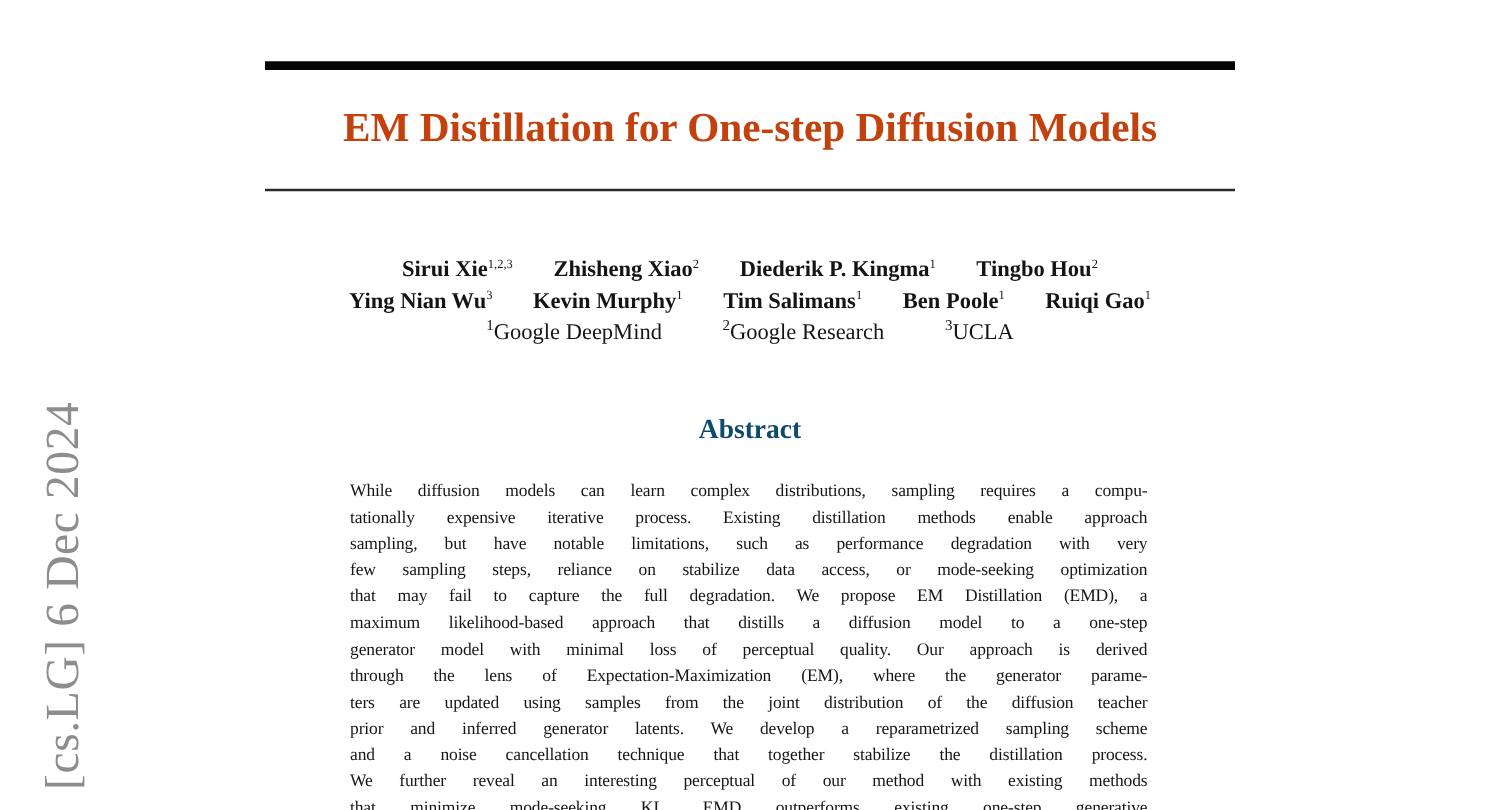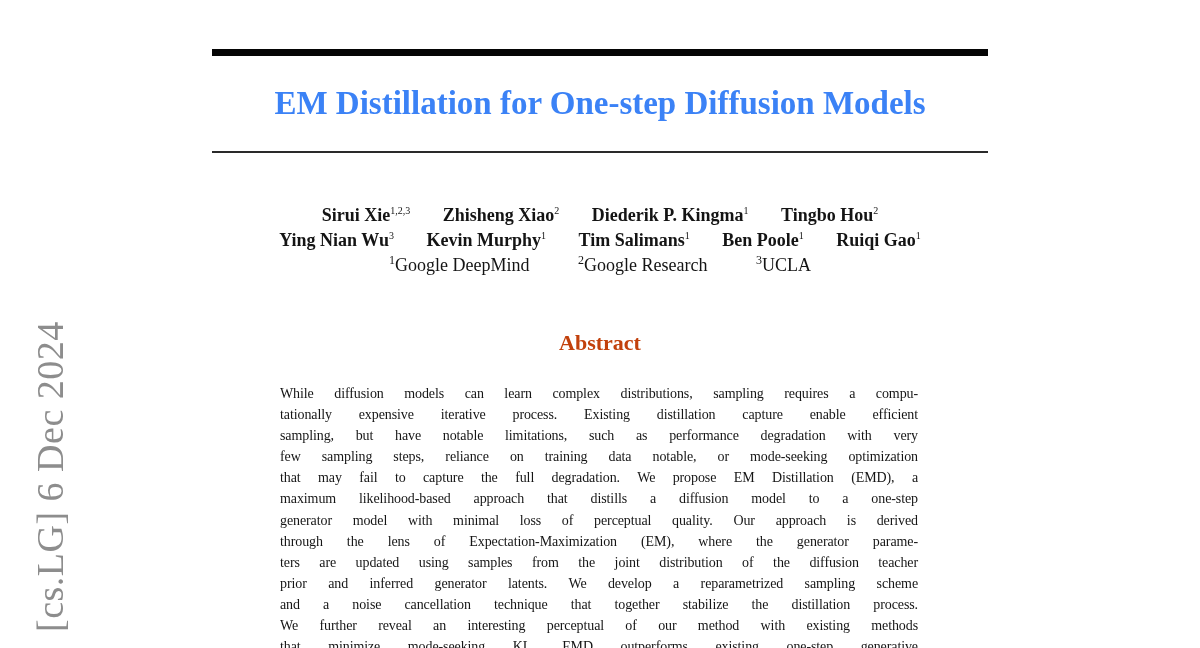"EM Distillation for One-step Diffusion" .paper-title { color: #3b82f6 -> #c2410c }
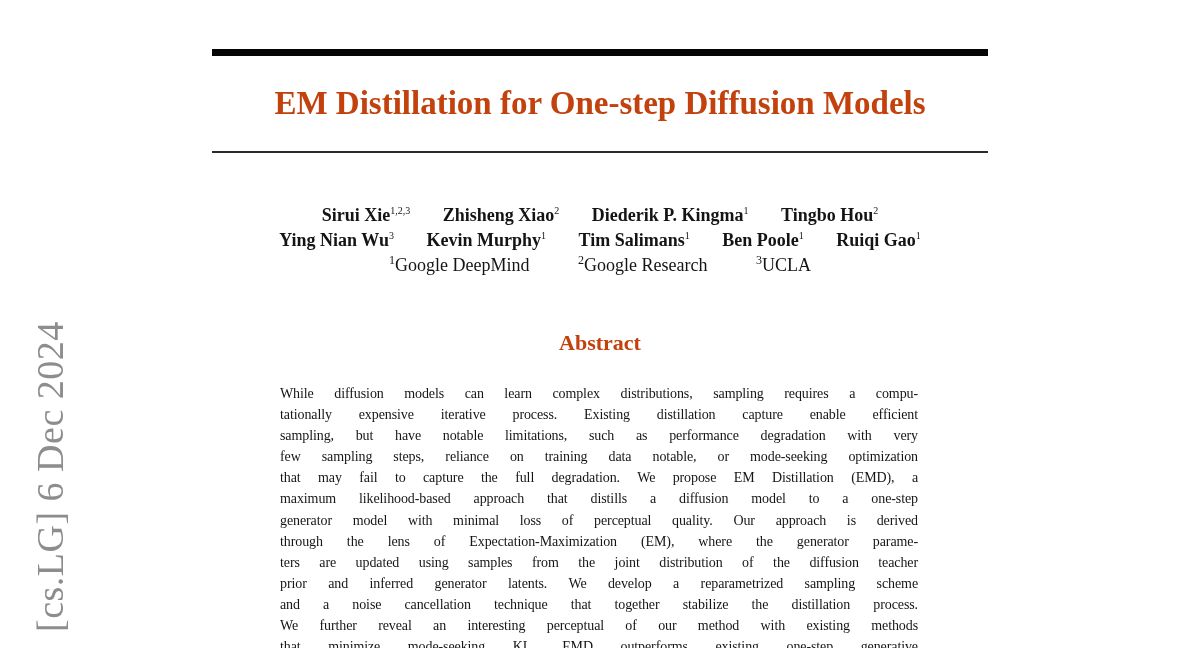"Abstract" .abstract-heading { color: #c2410c -> #0c4a6e }
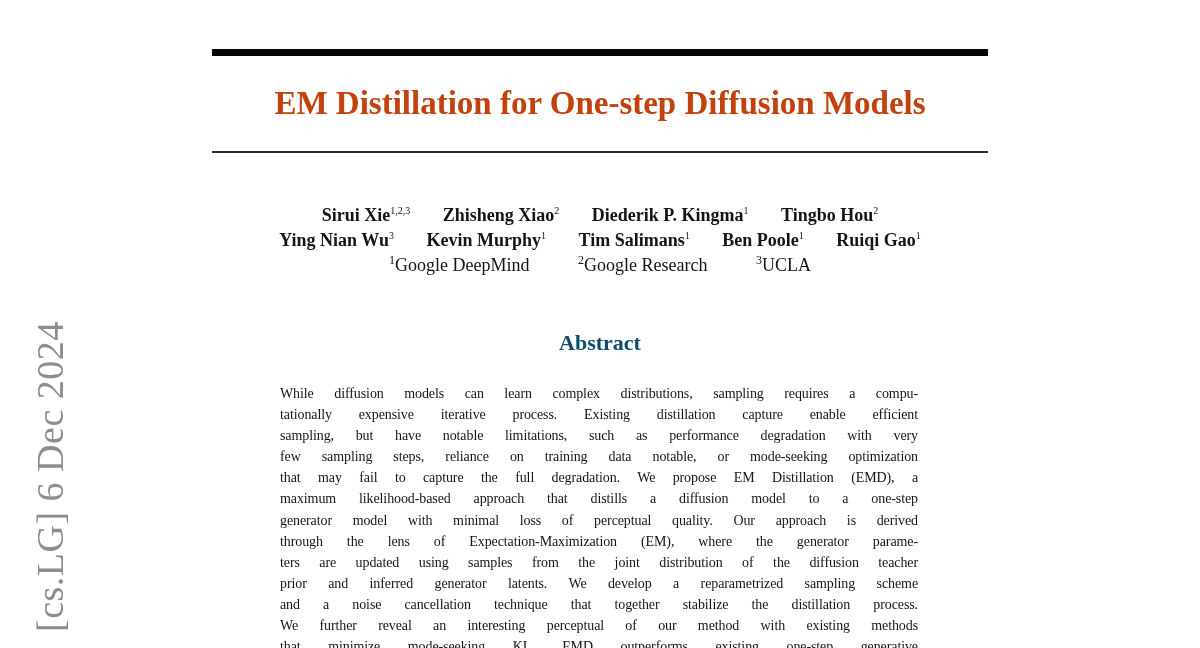"tationally expensive iterative process." div.abs-line { text: capture enable efficient -> methods enable approach }
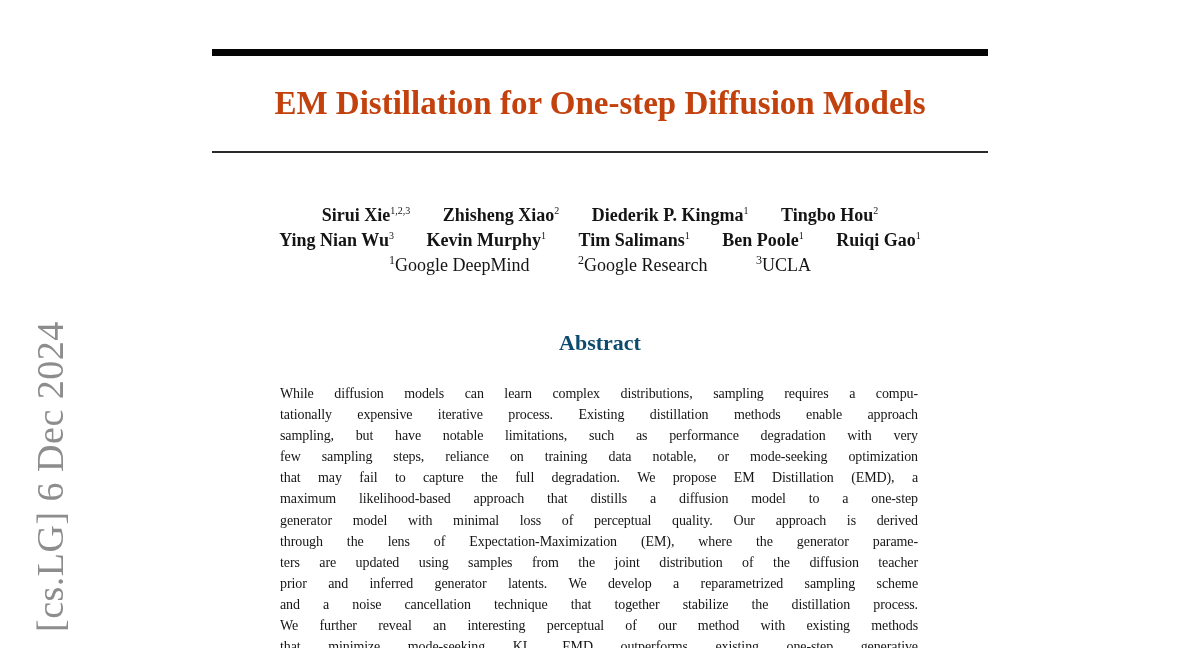"few sampling steps, reliance on" div.abs-line { text: training data notable -> stabilize data access }
